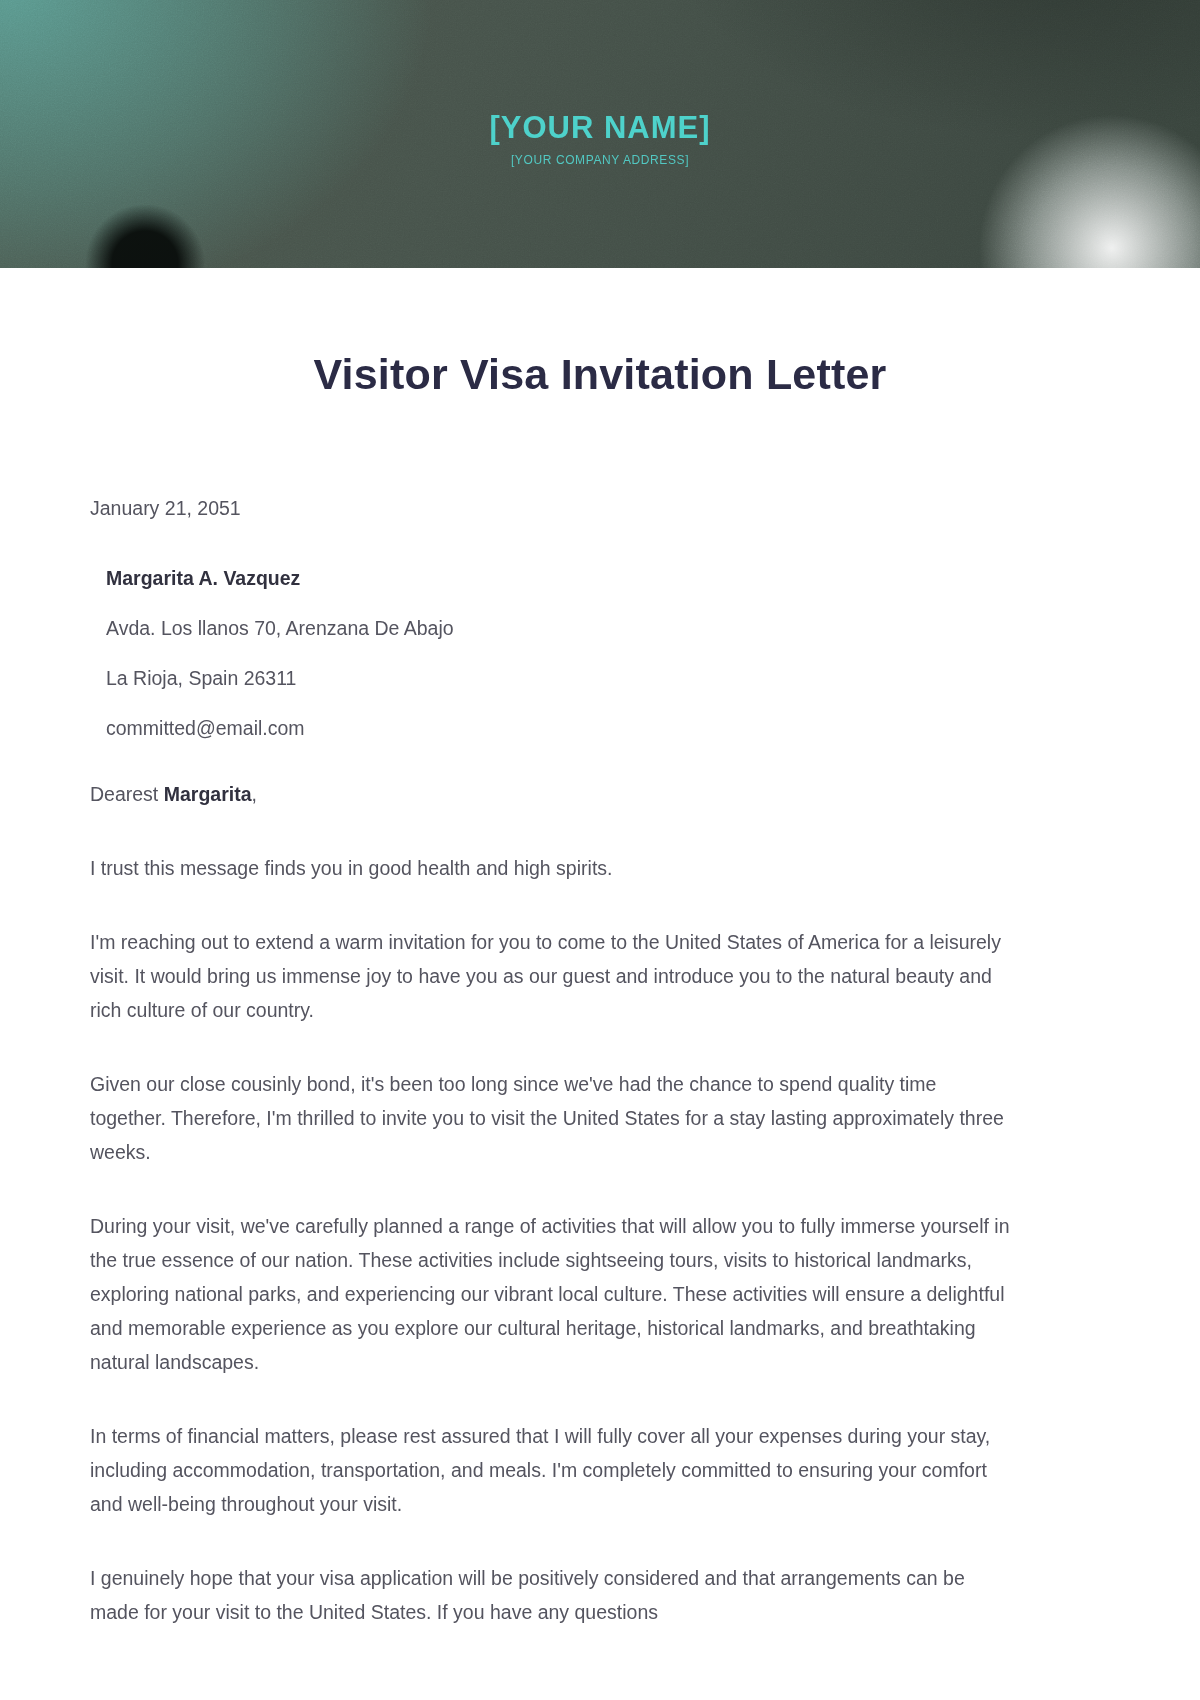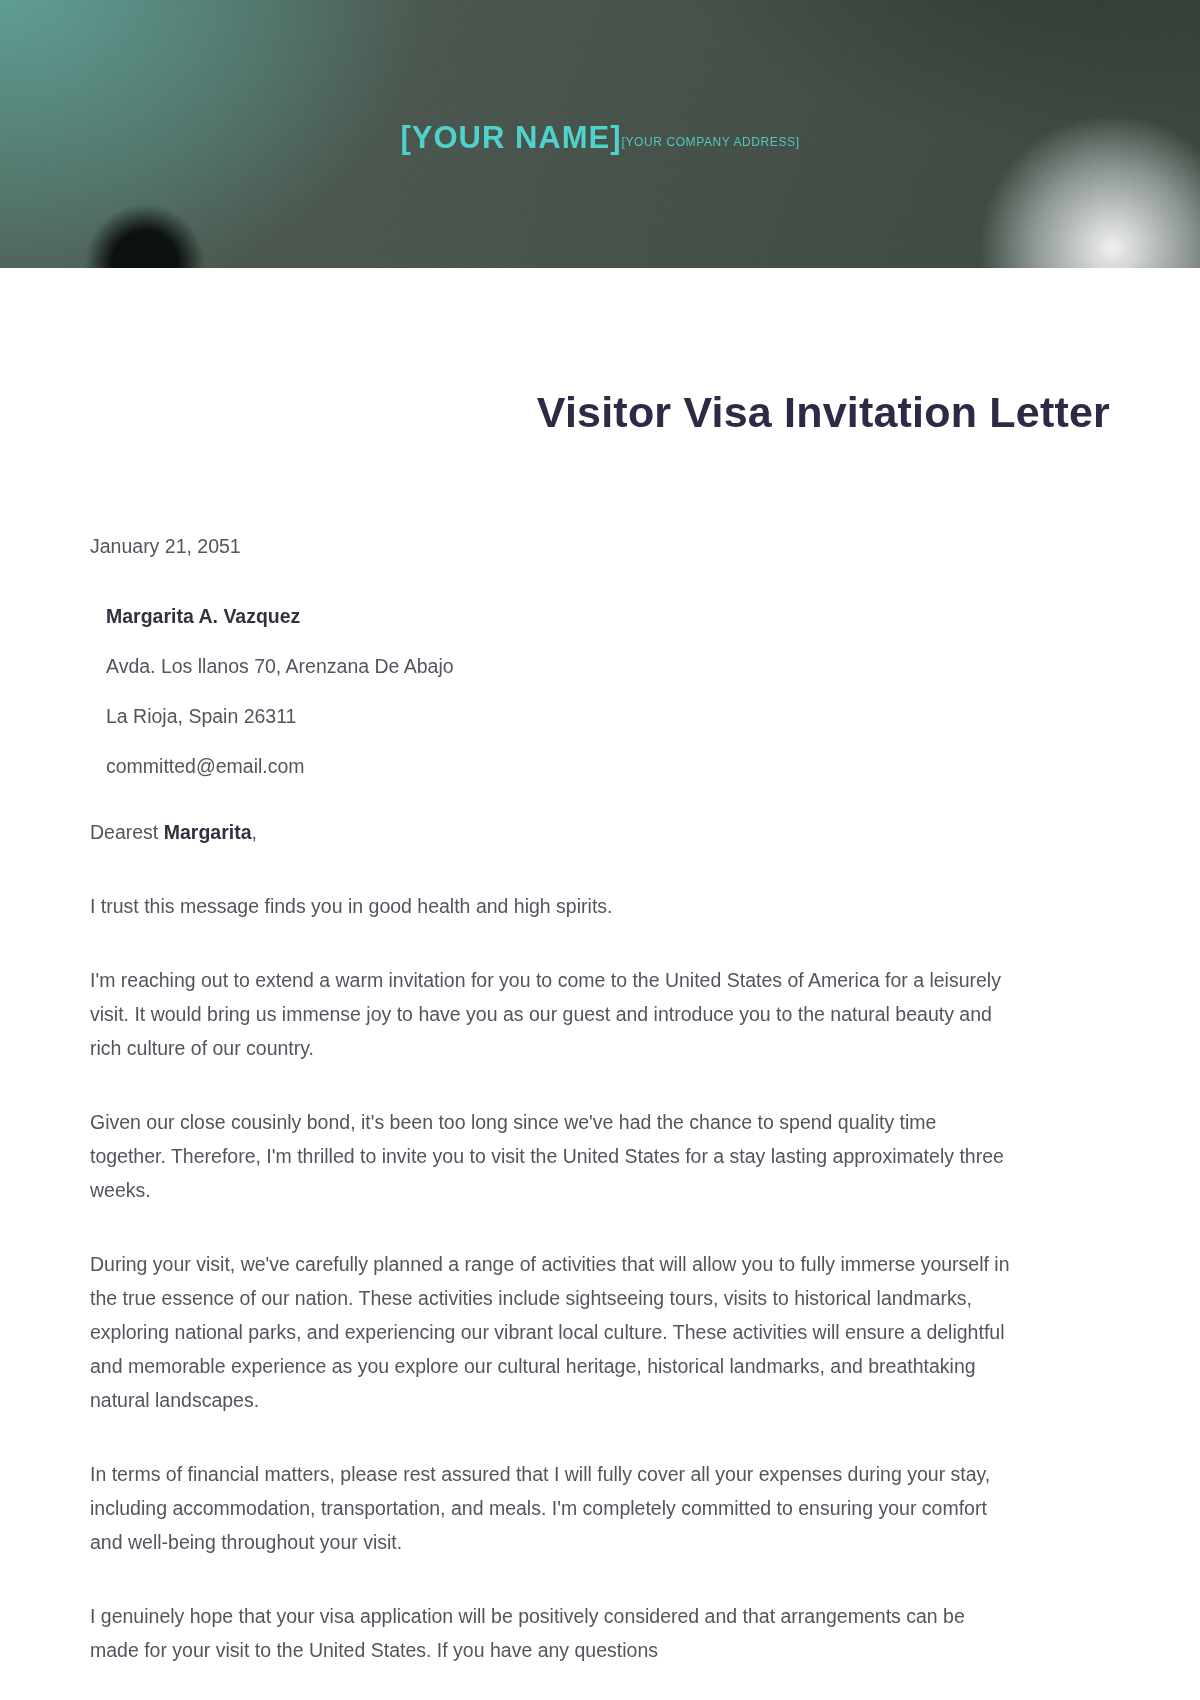"[YOUR NAME]" .hero-text { flex-direction: none -> column }
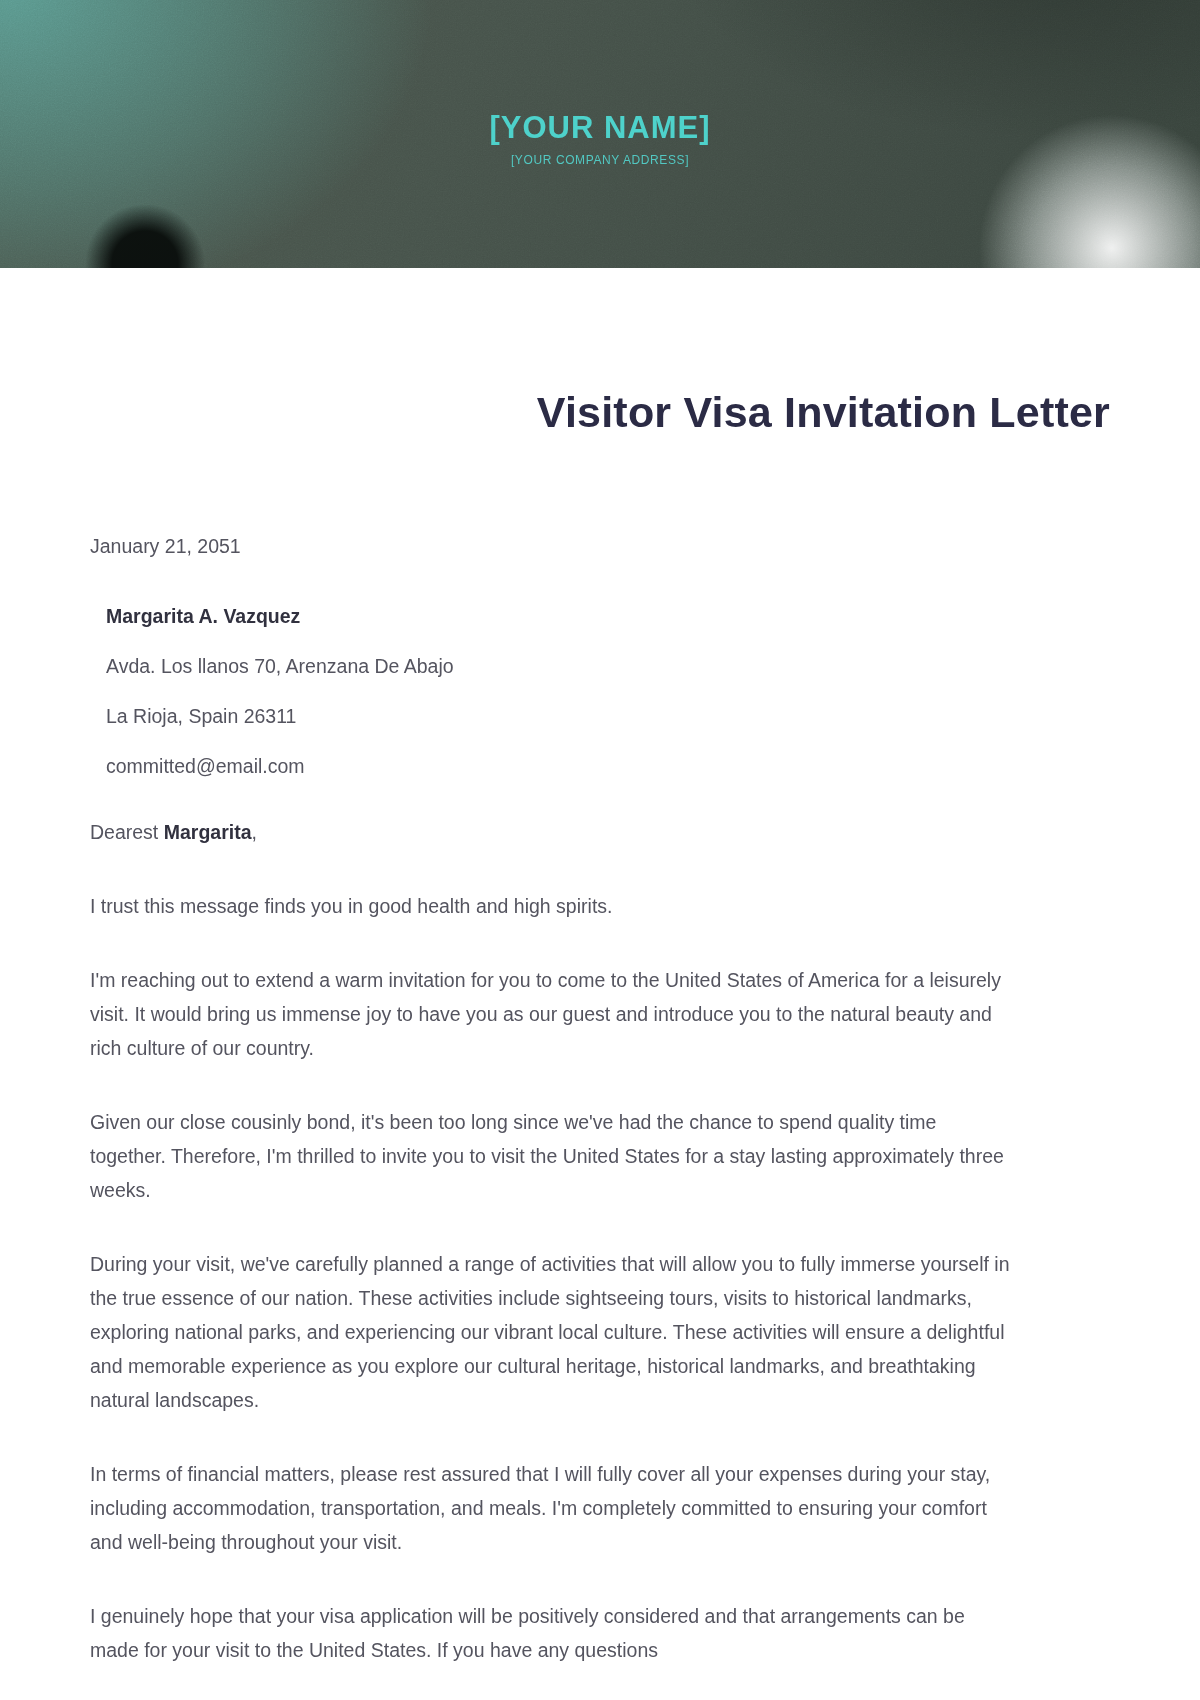"Visitor Visa Invitation Letter" .letter-title { margin-top: 119px -> 81px; text-align: right -> center }
